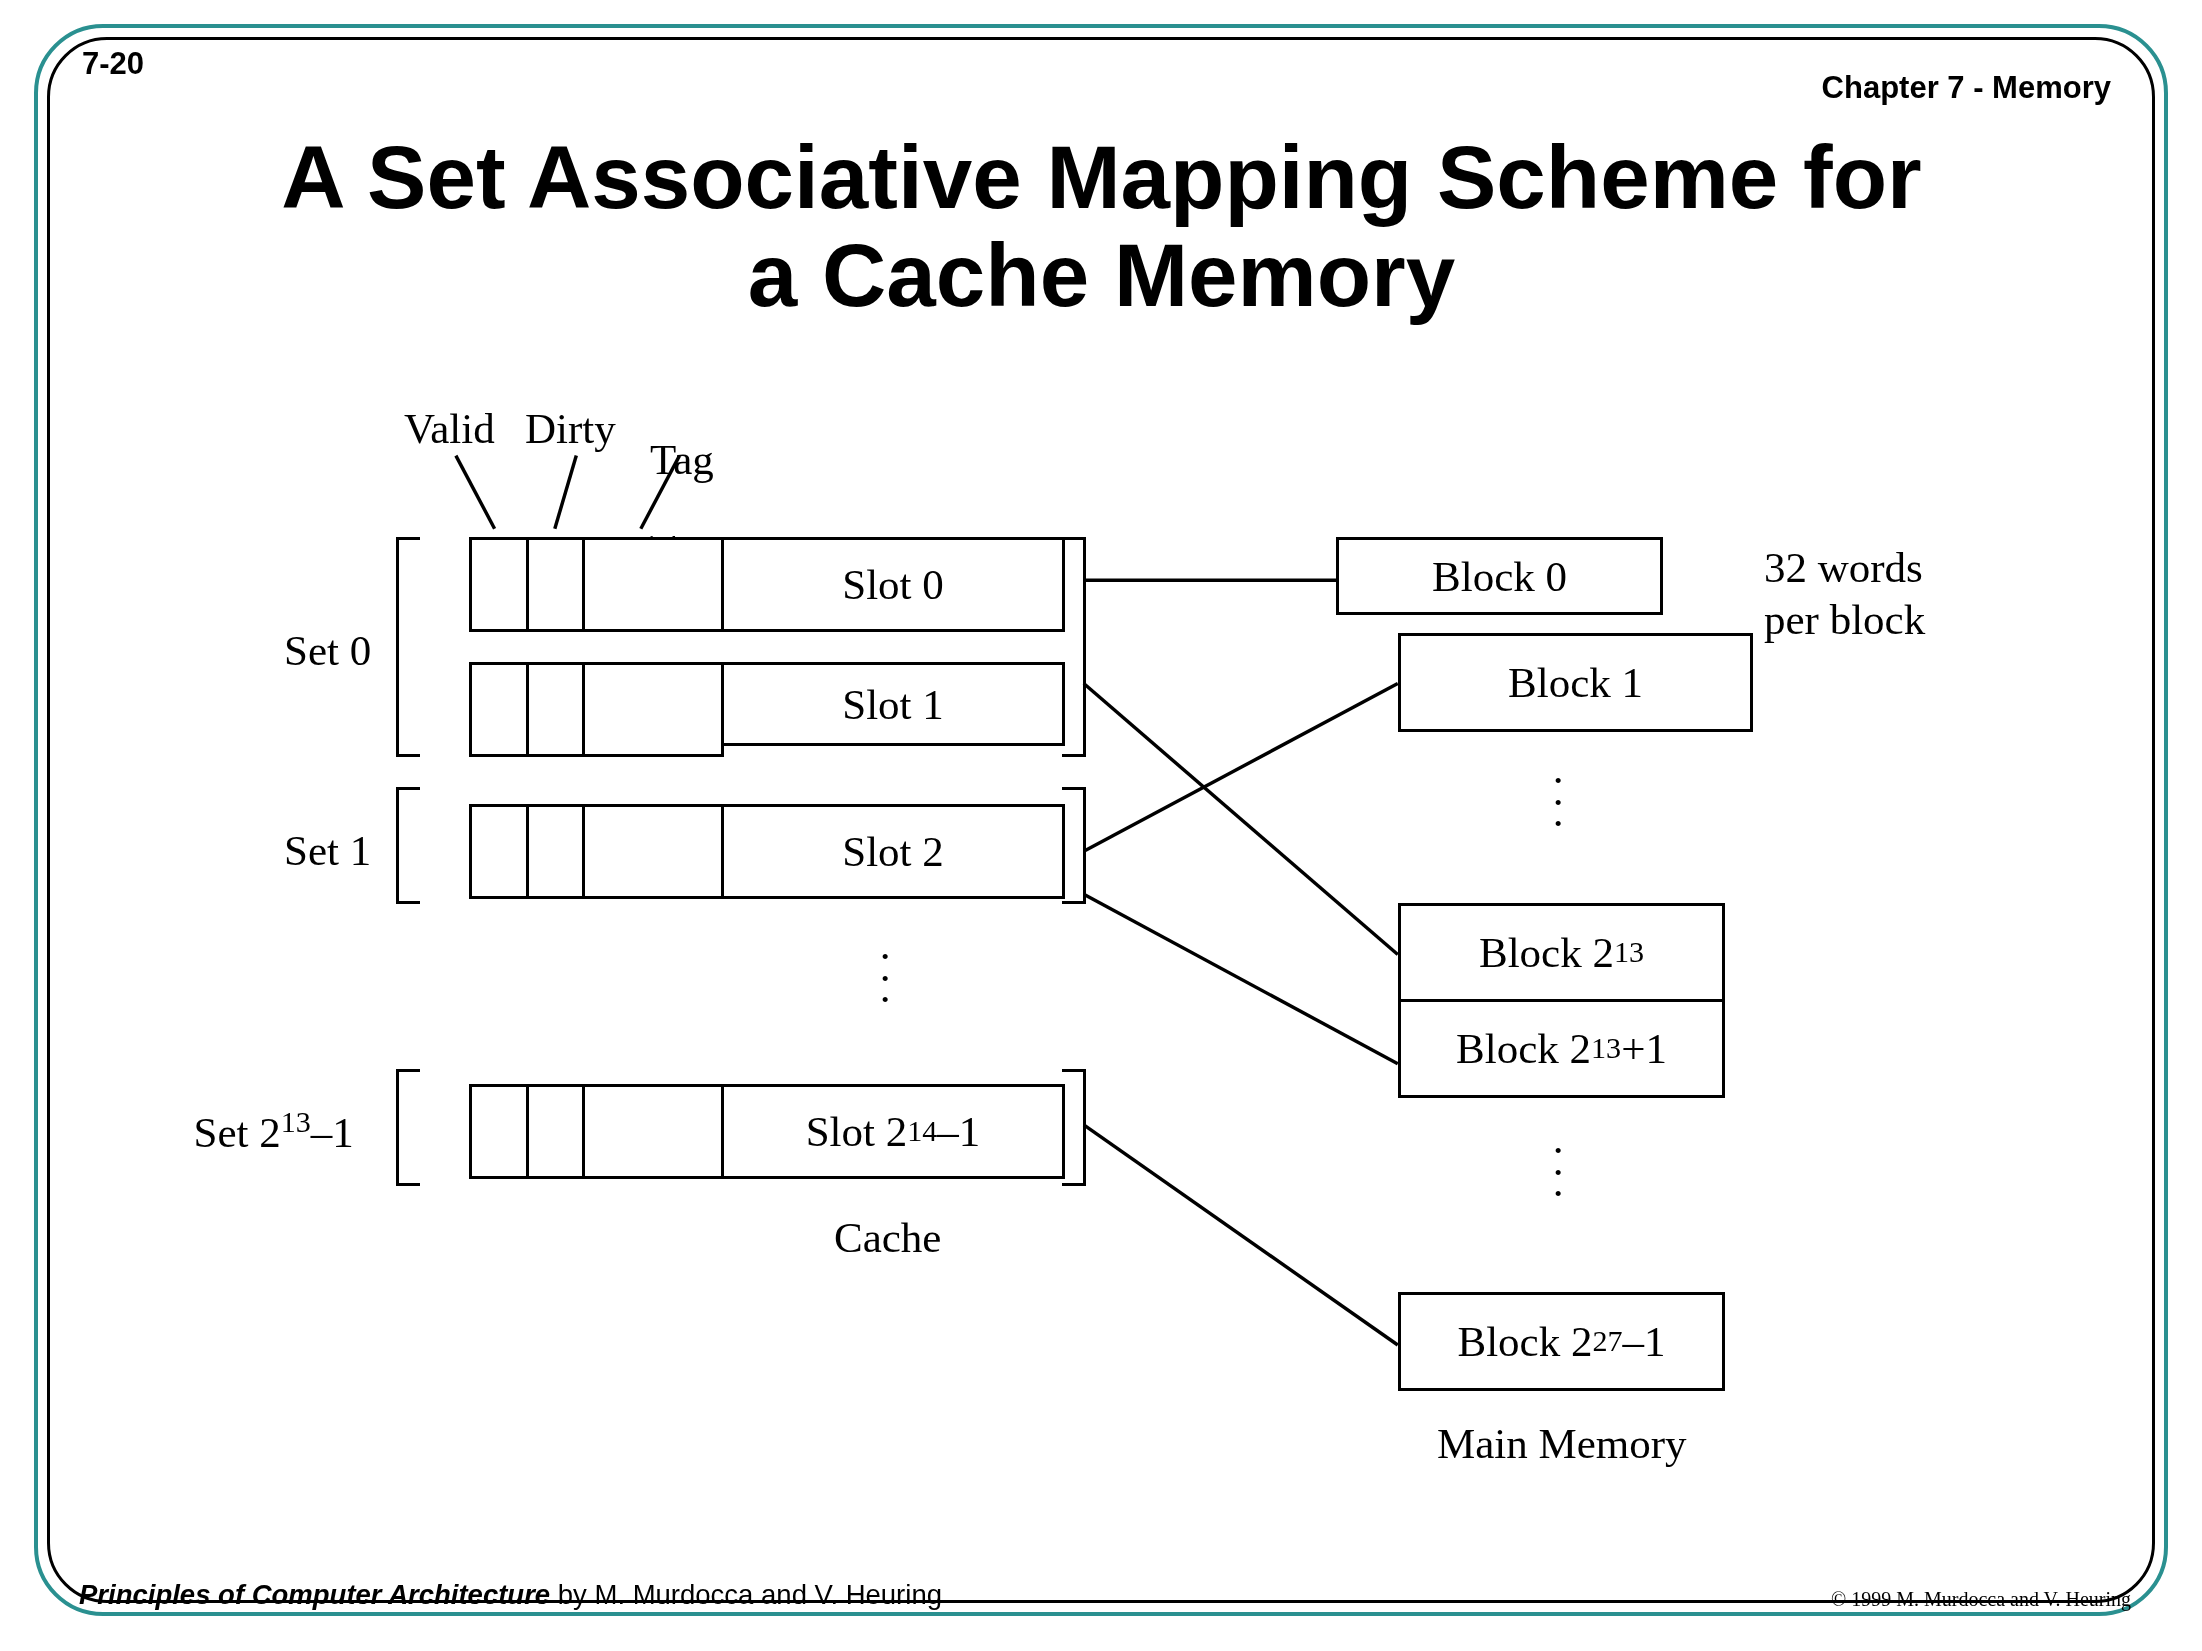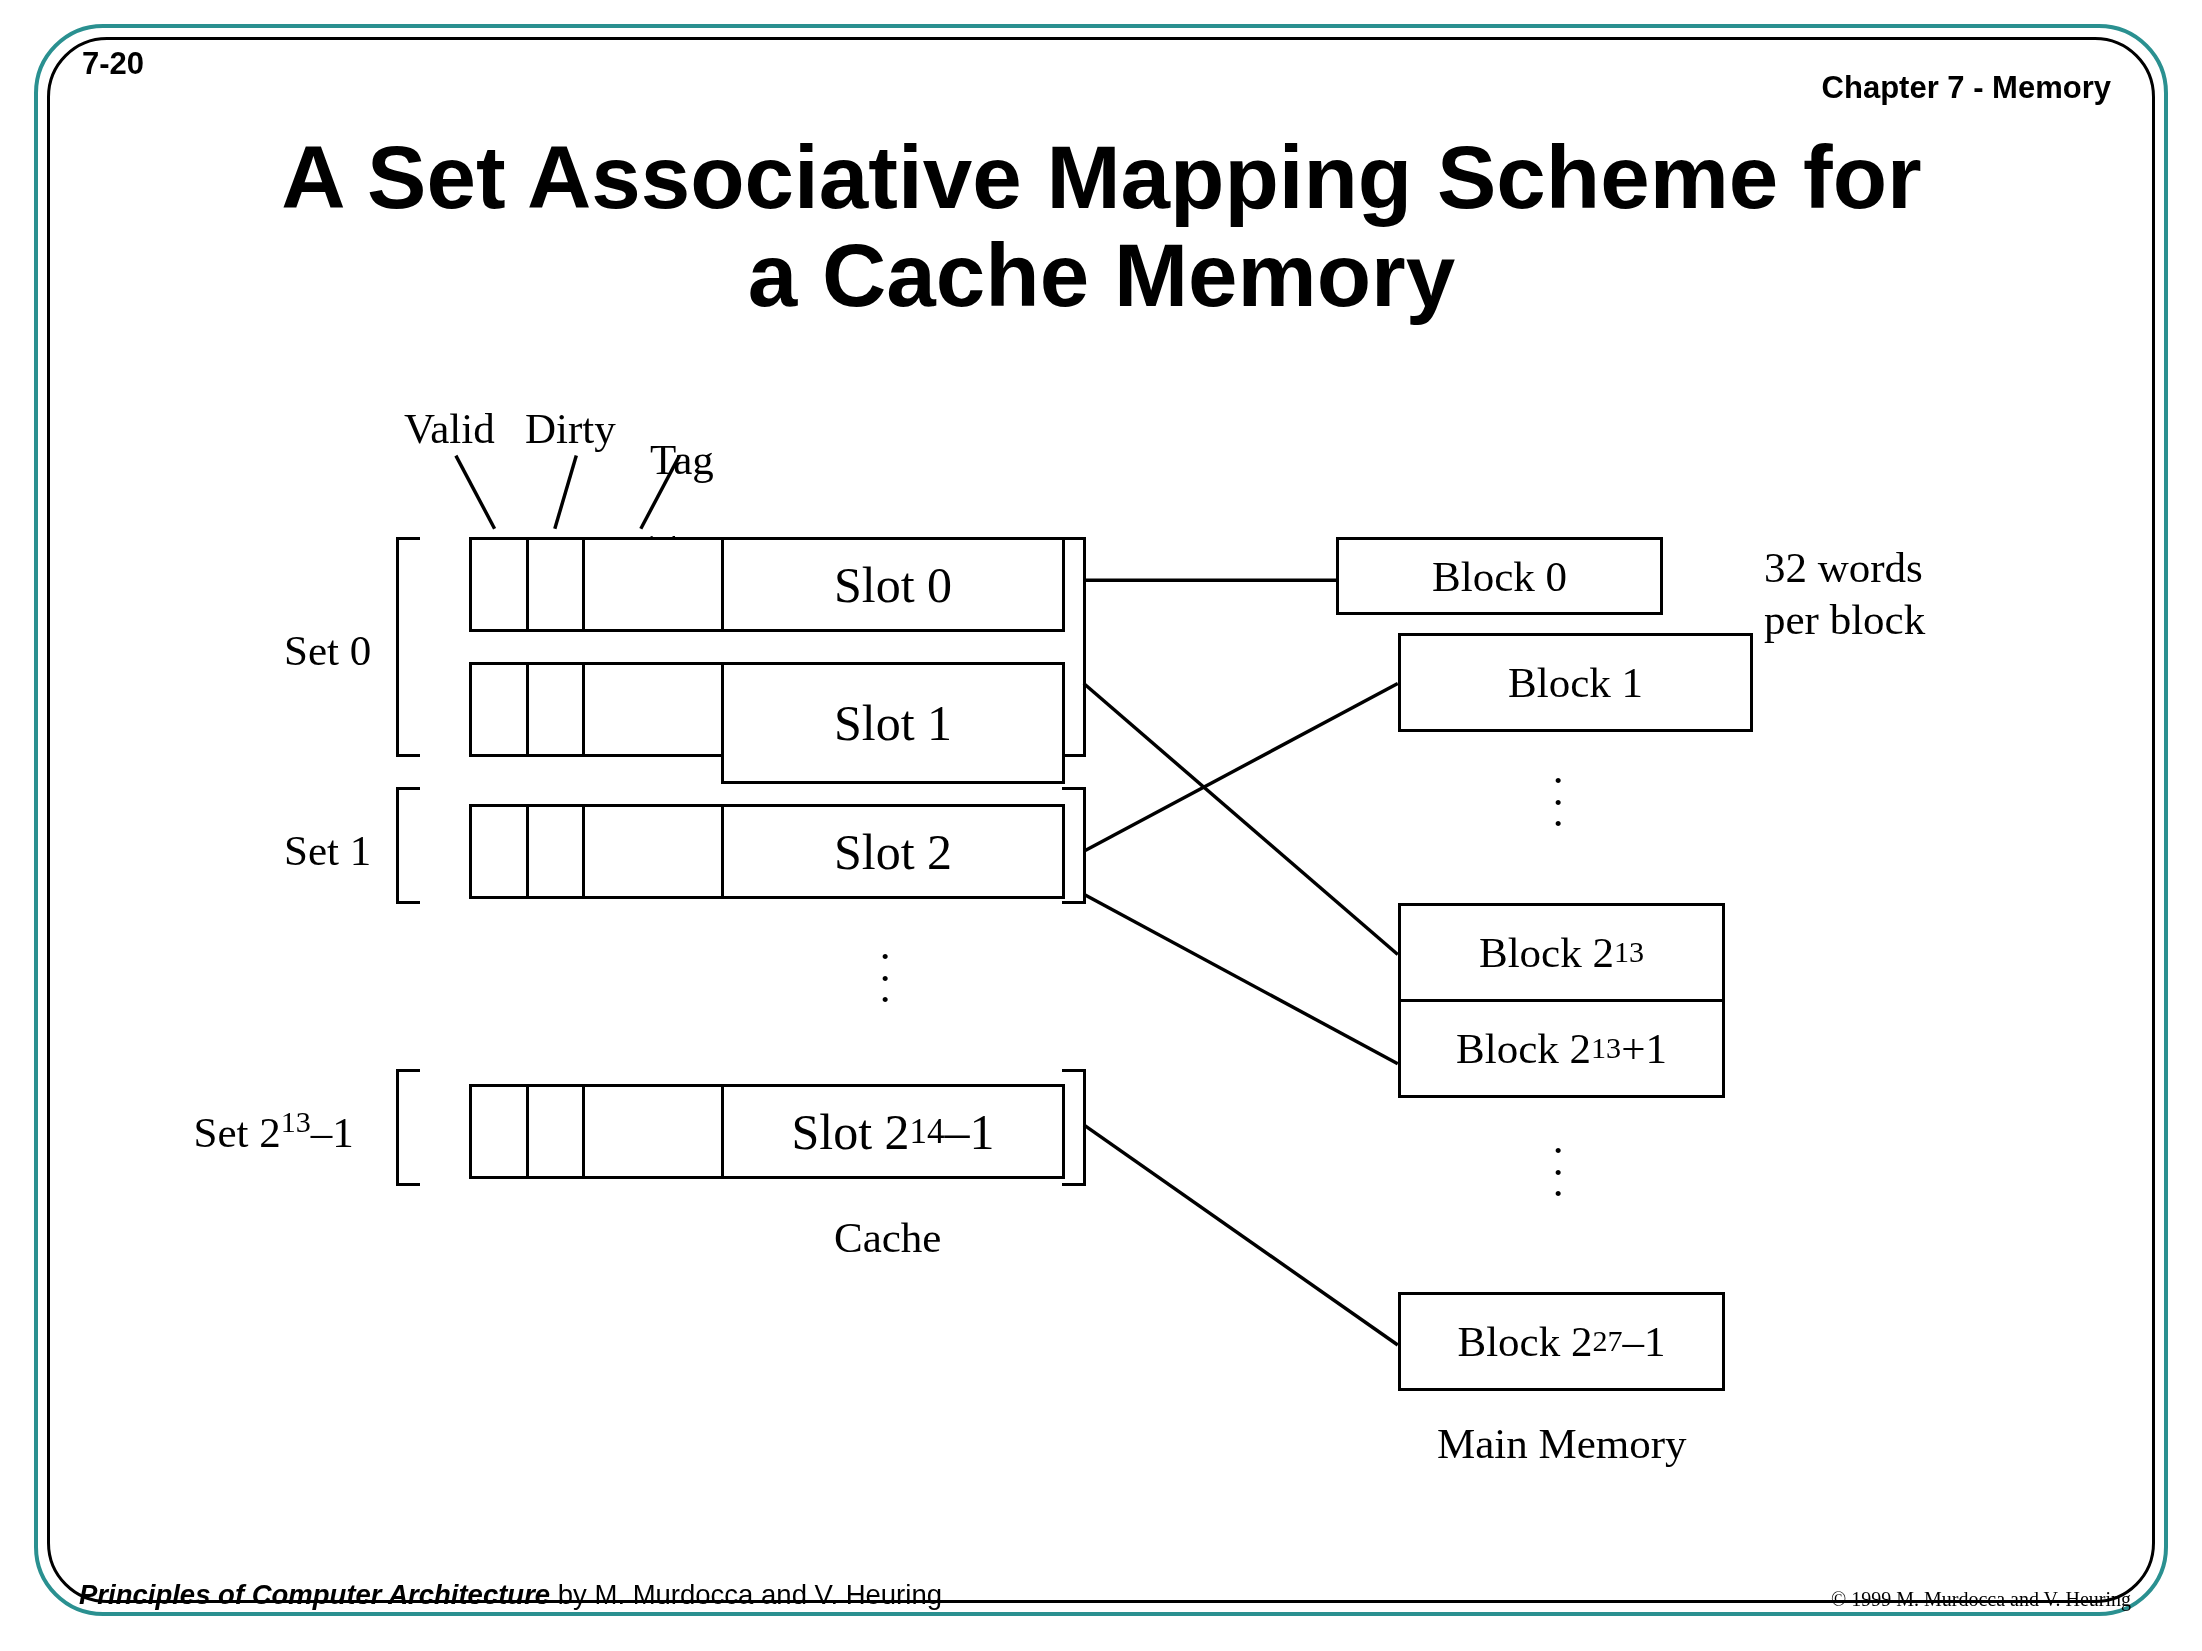"Slot 0" .slot { font-size: 50px -> 43px }
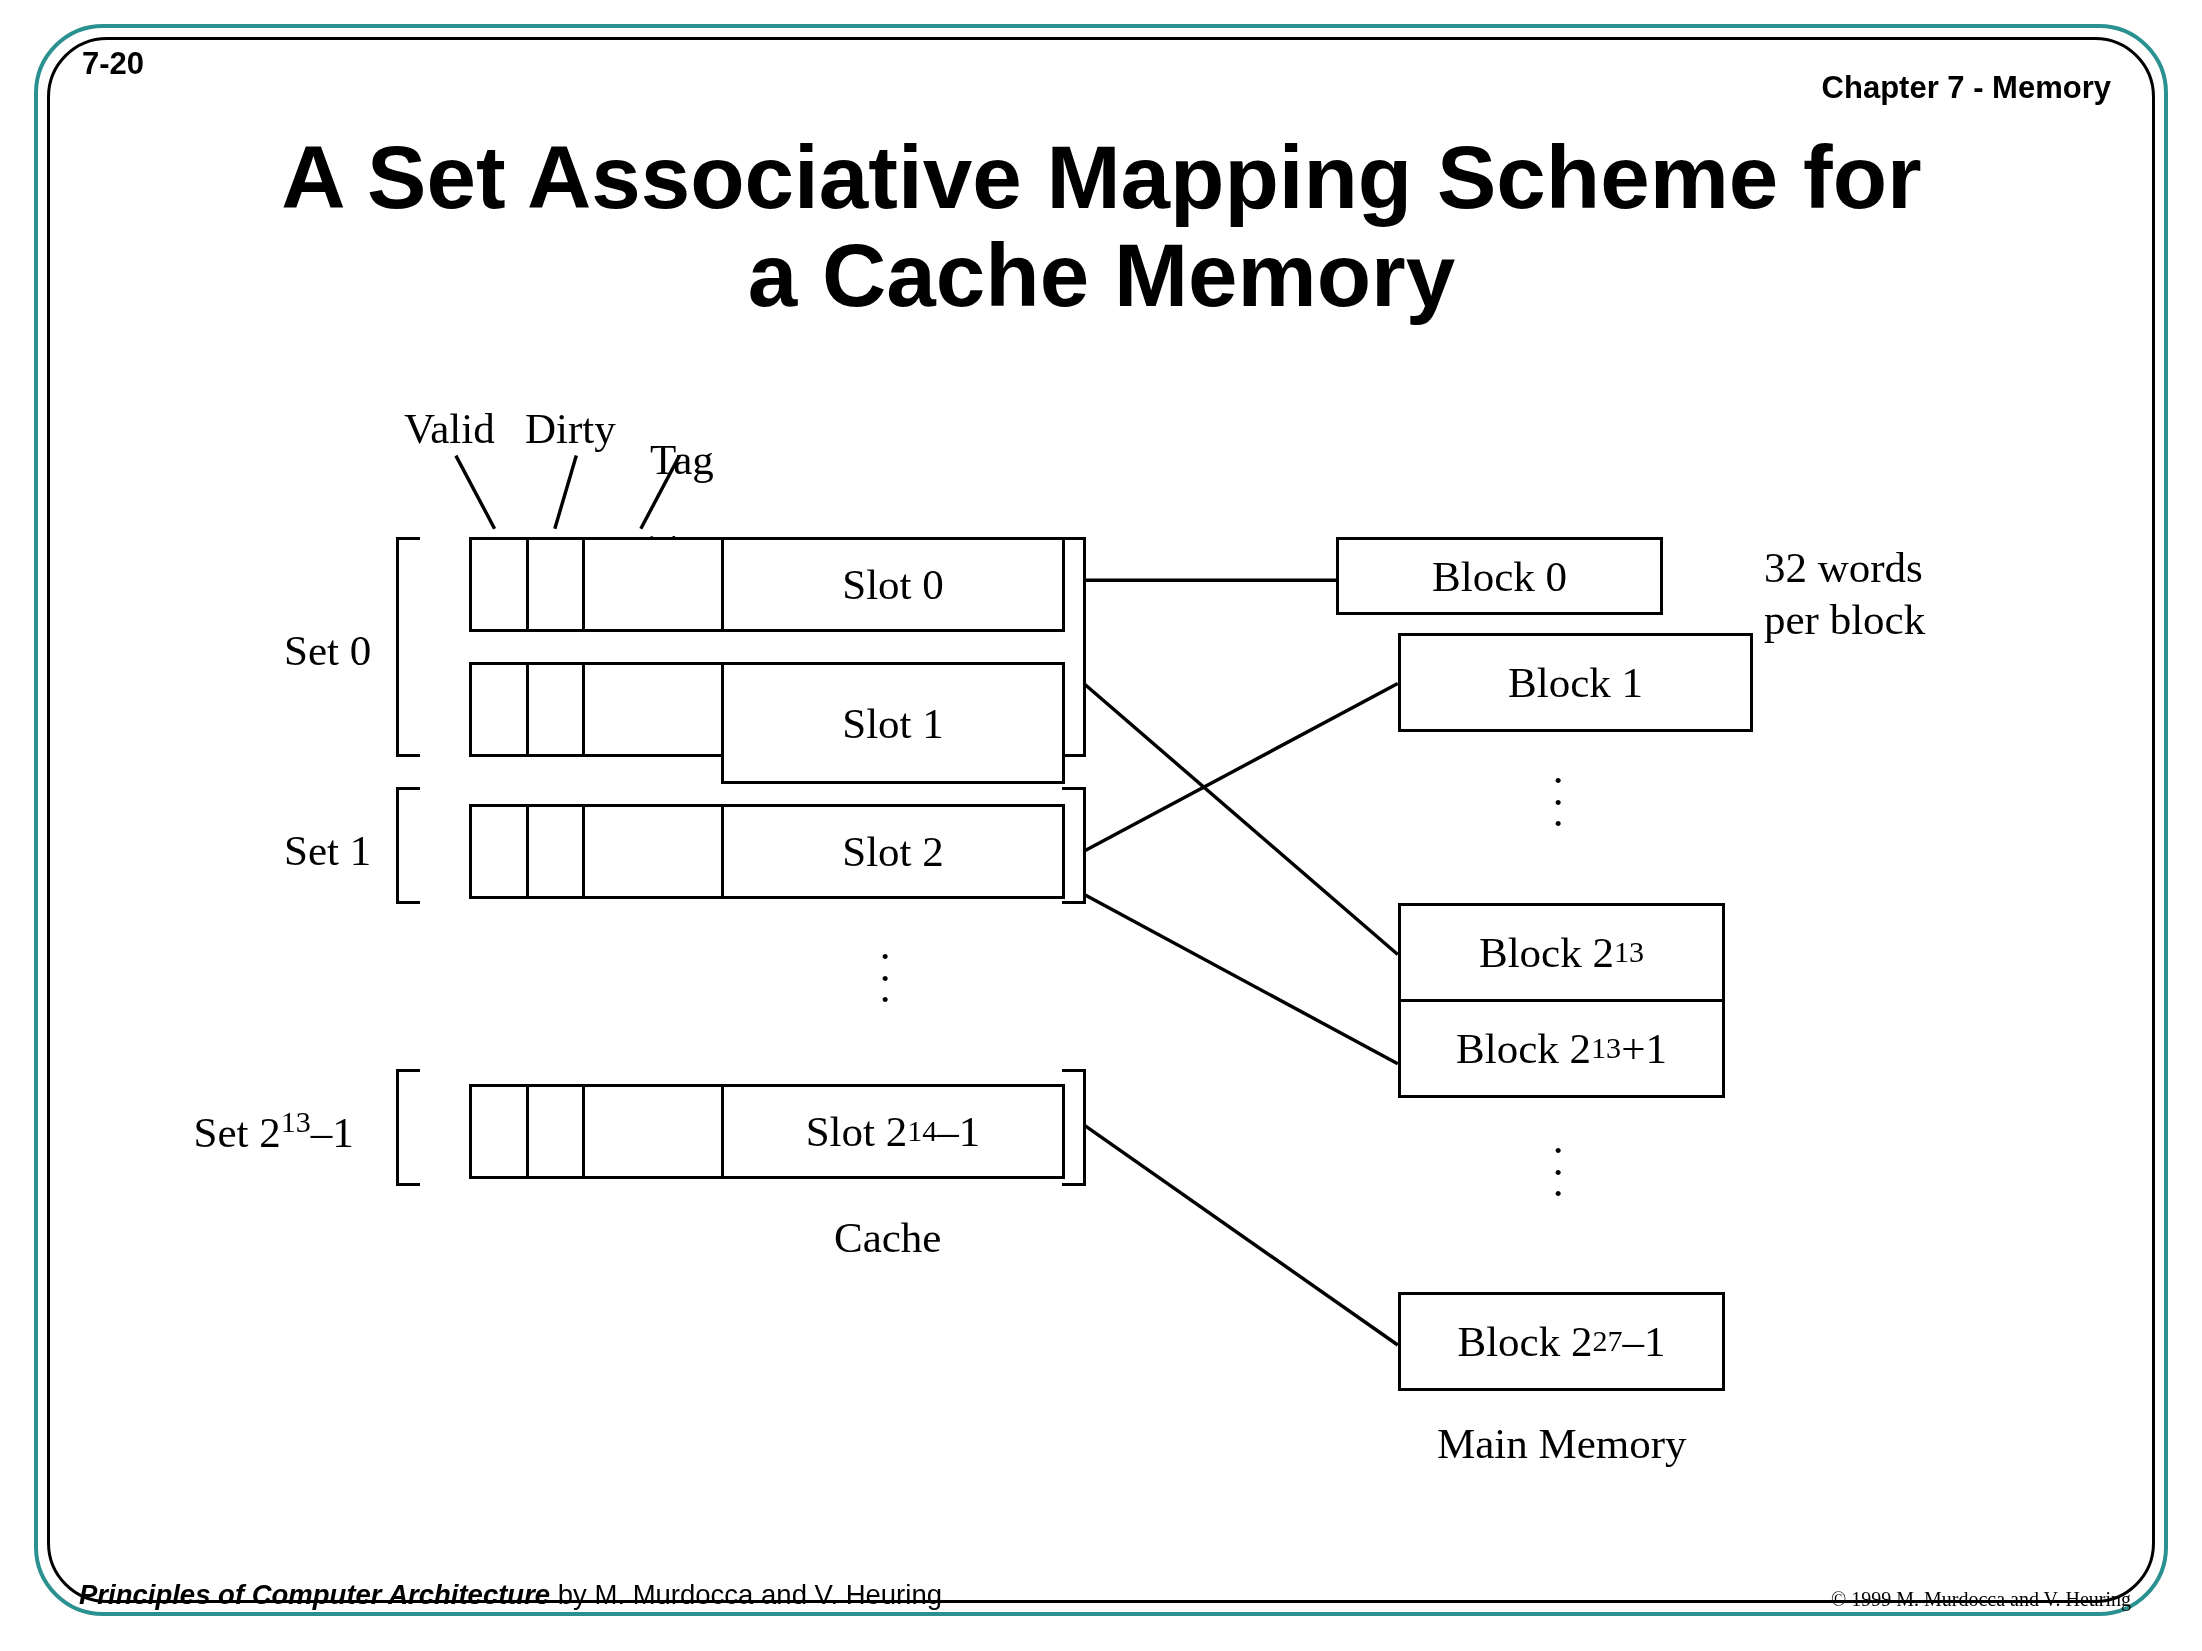"Slot 1" div.slot { height: 122px -> 84px }
